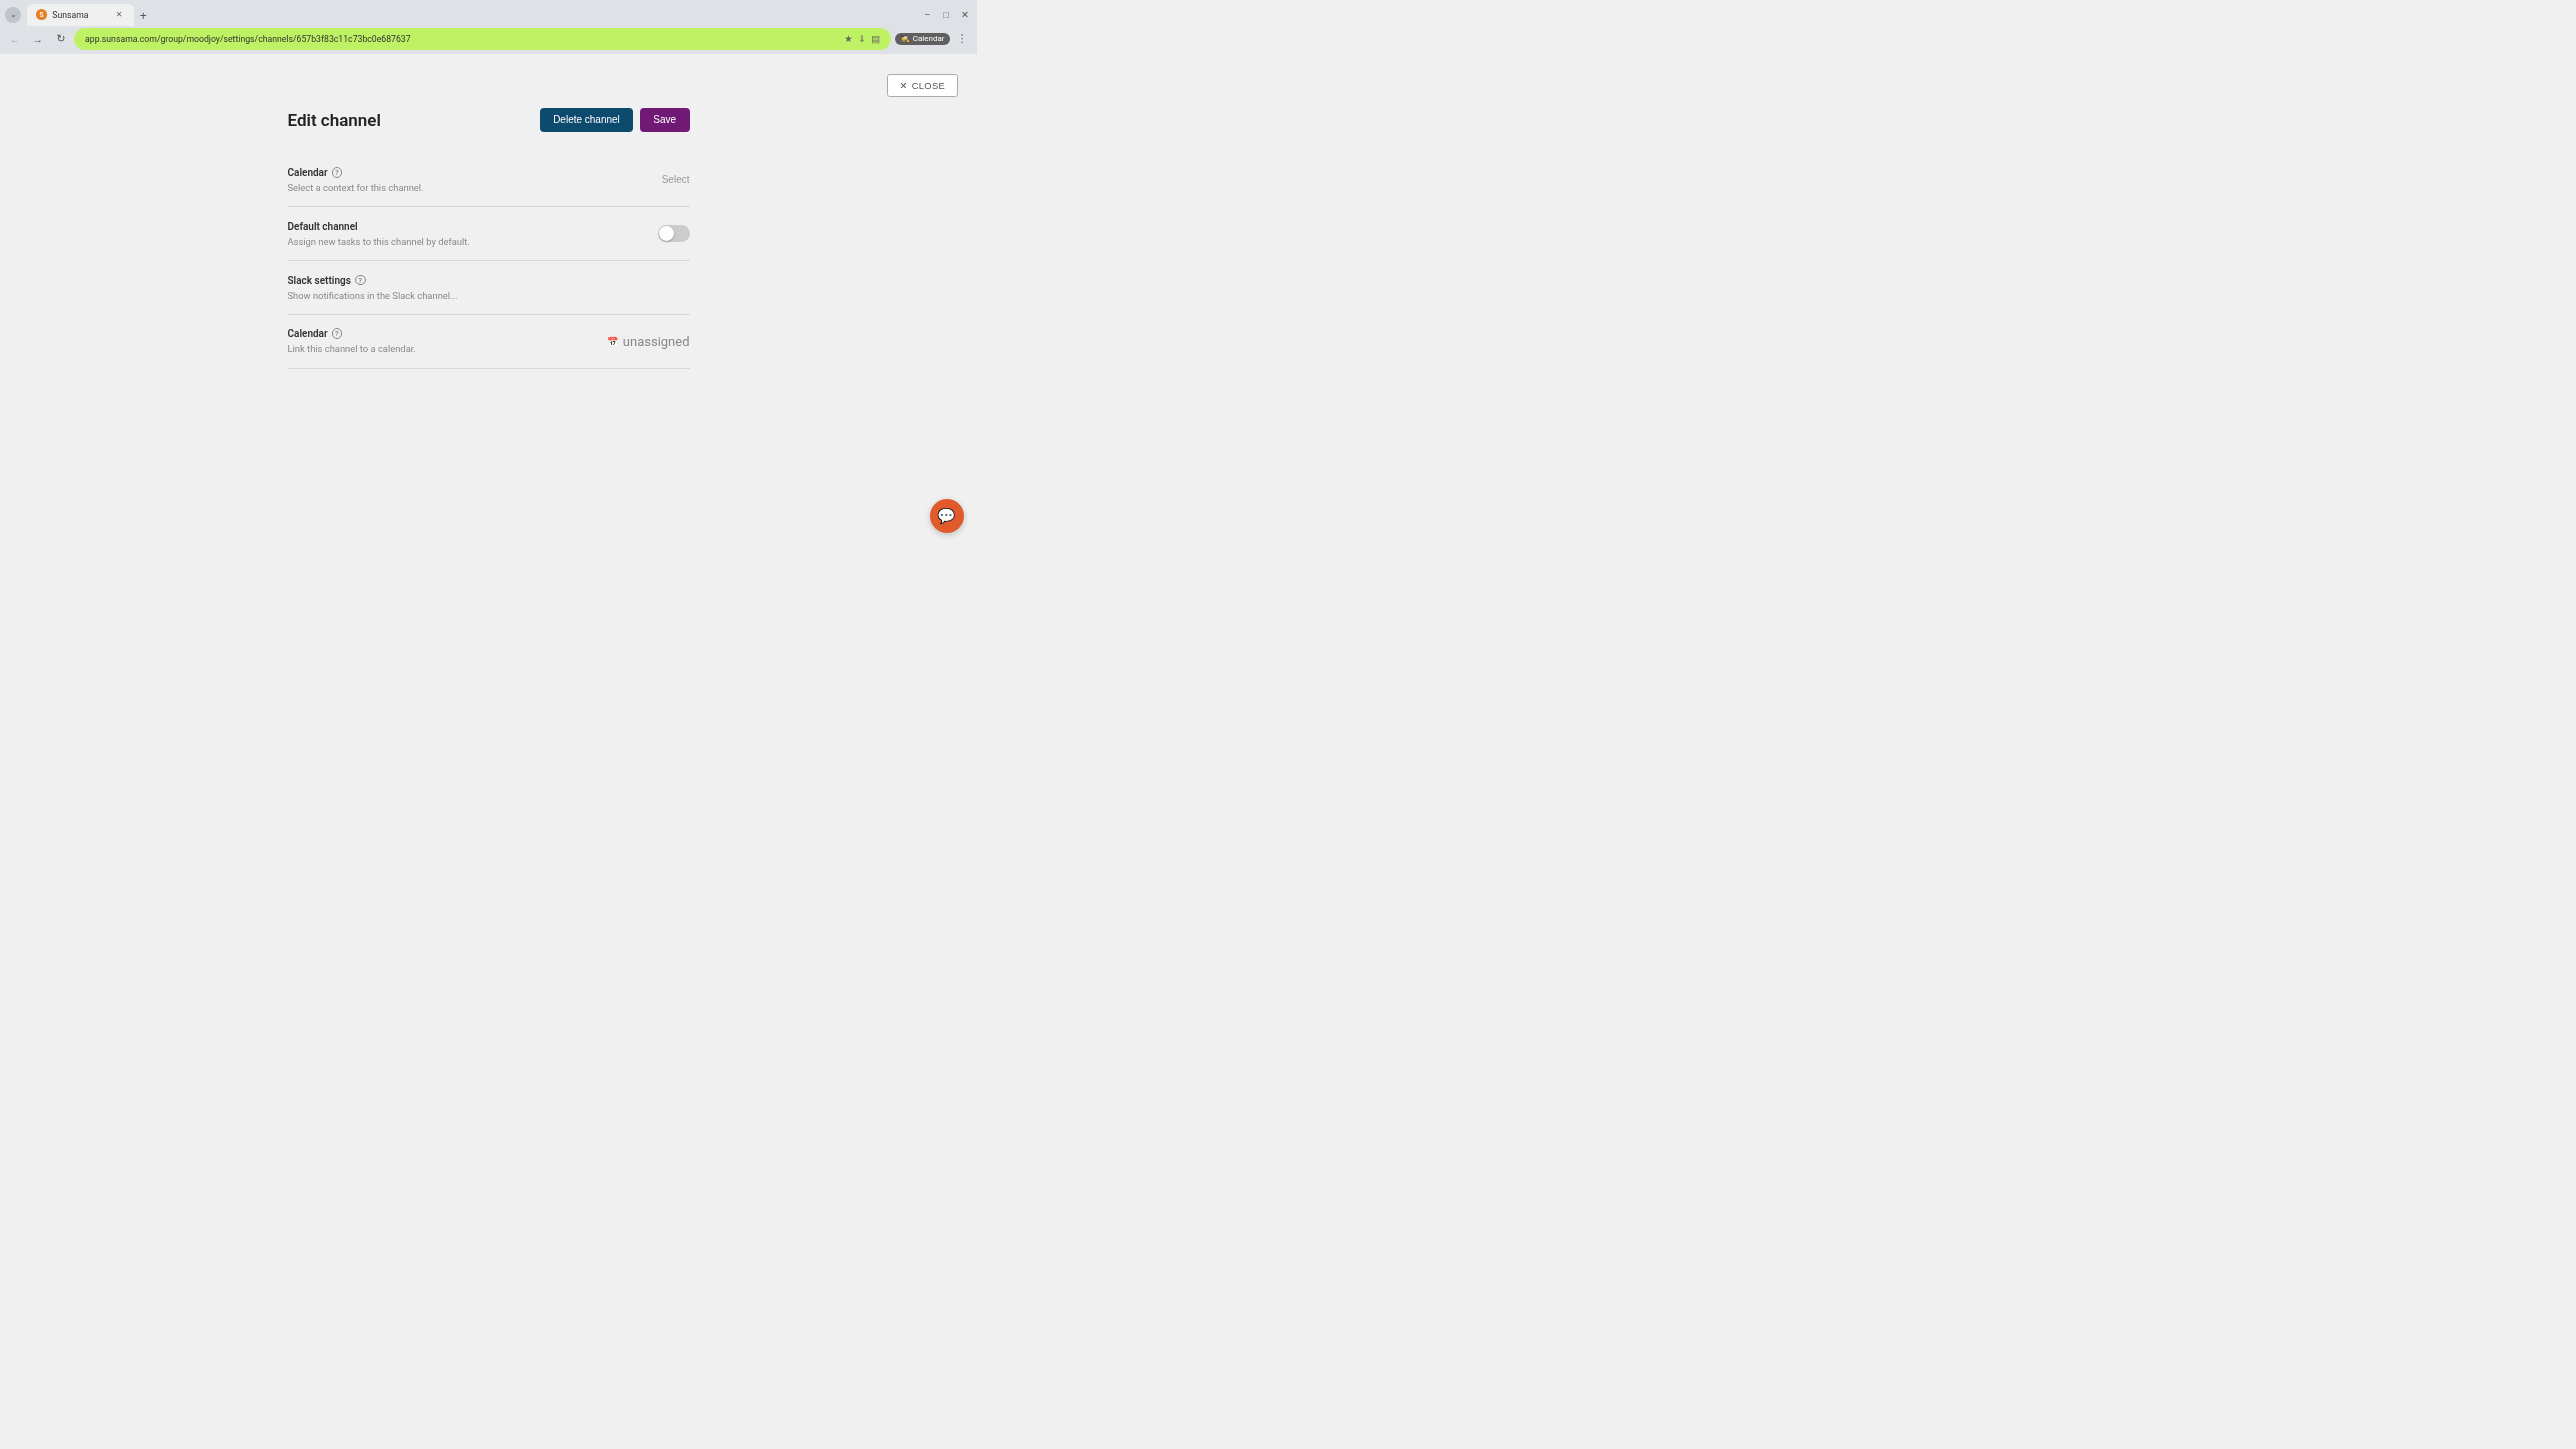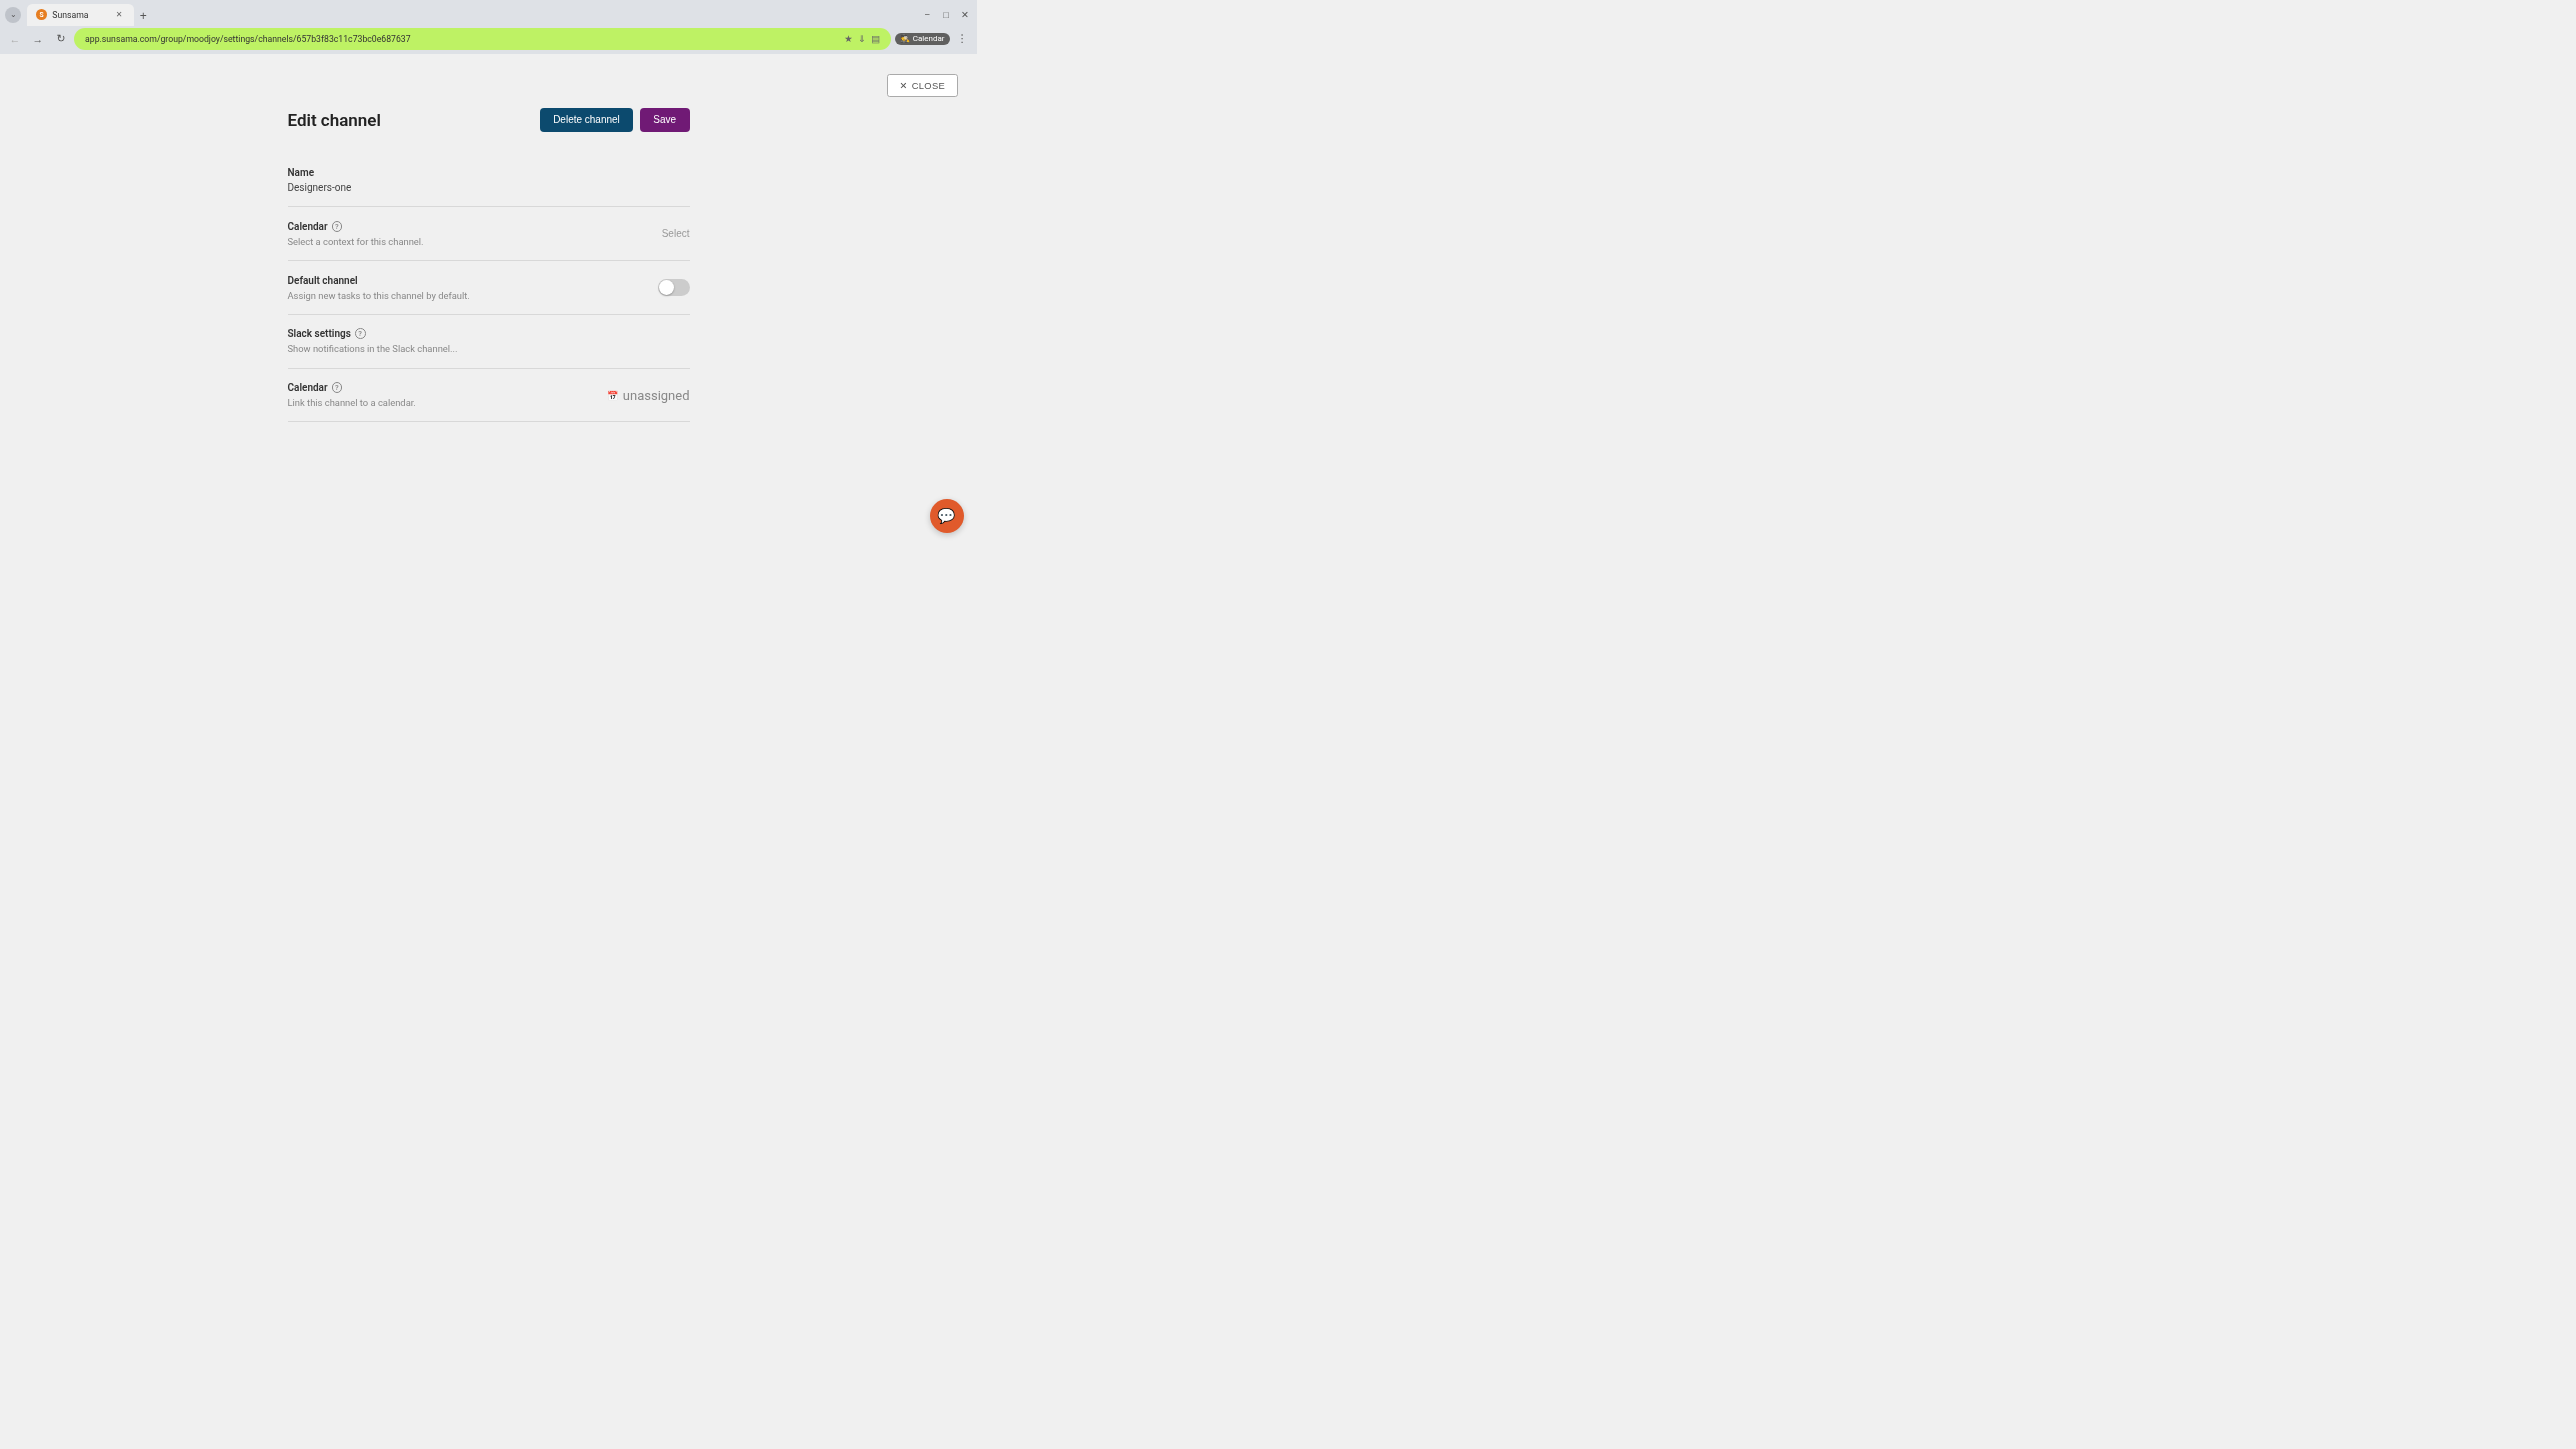"Name" div.form-field { html: <div> <div> <span>Name</span> </div> <div>Designers-one</div> </div> -> none }
